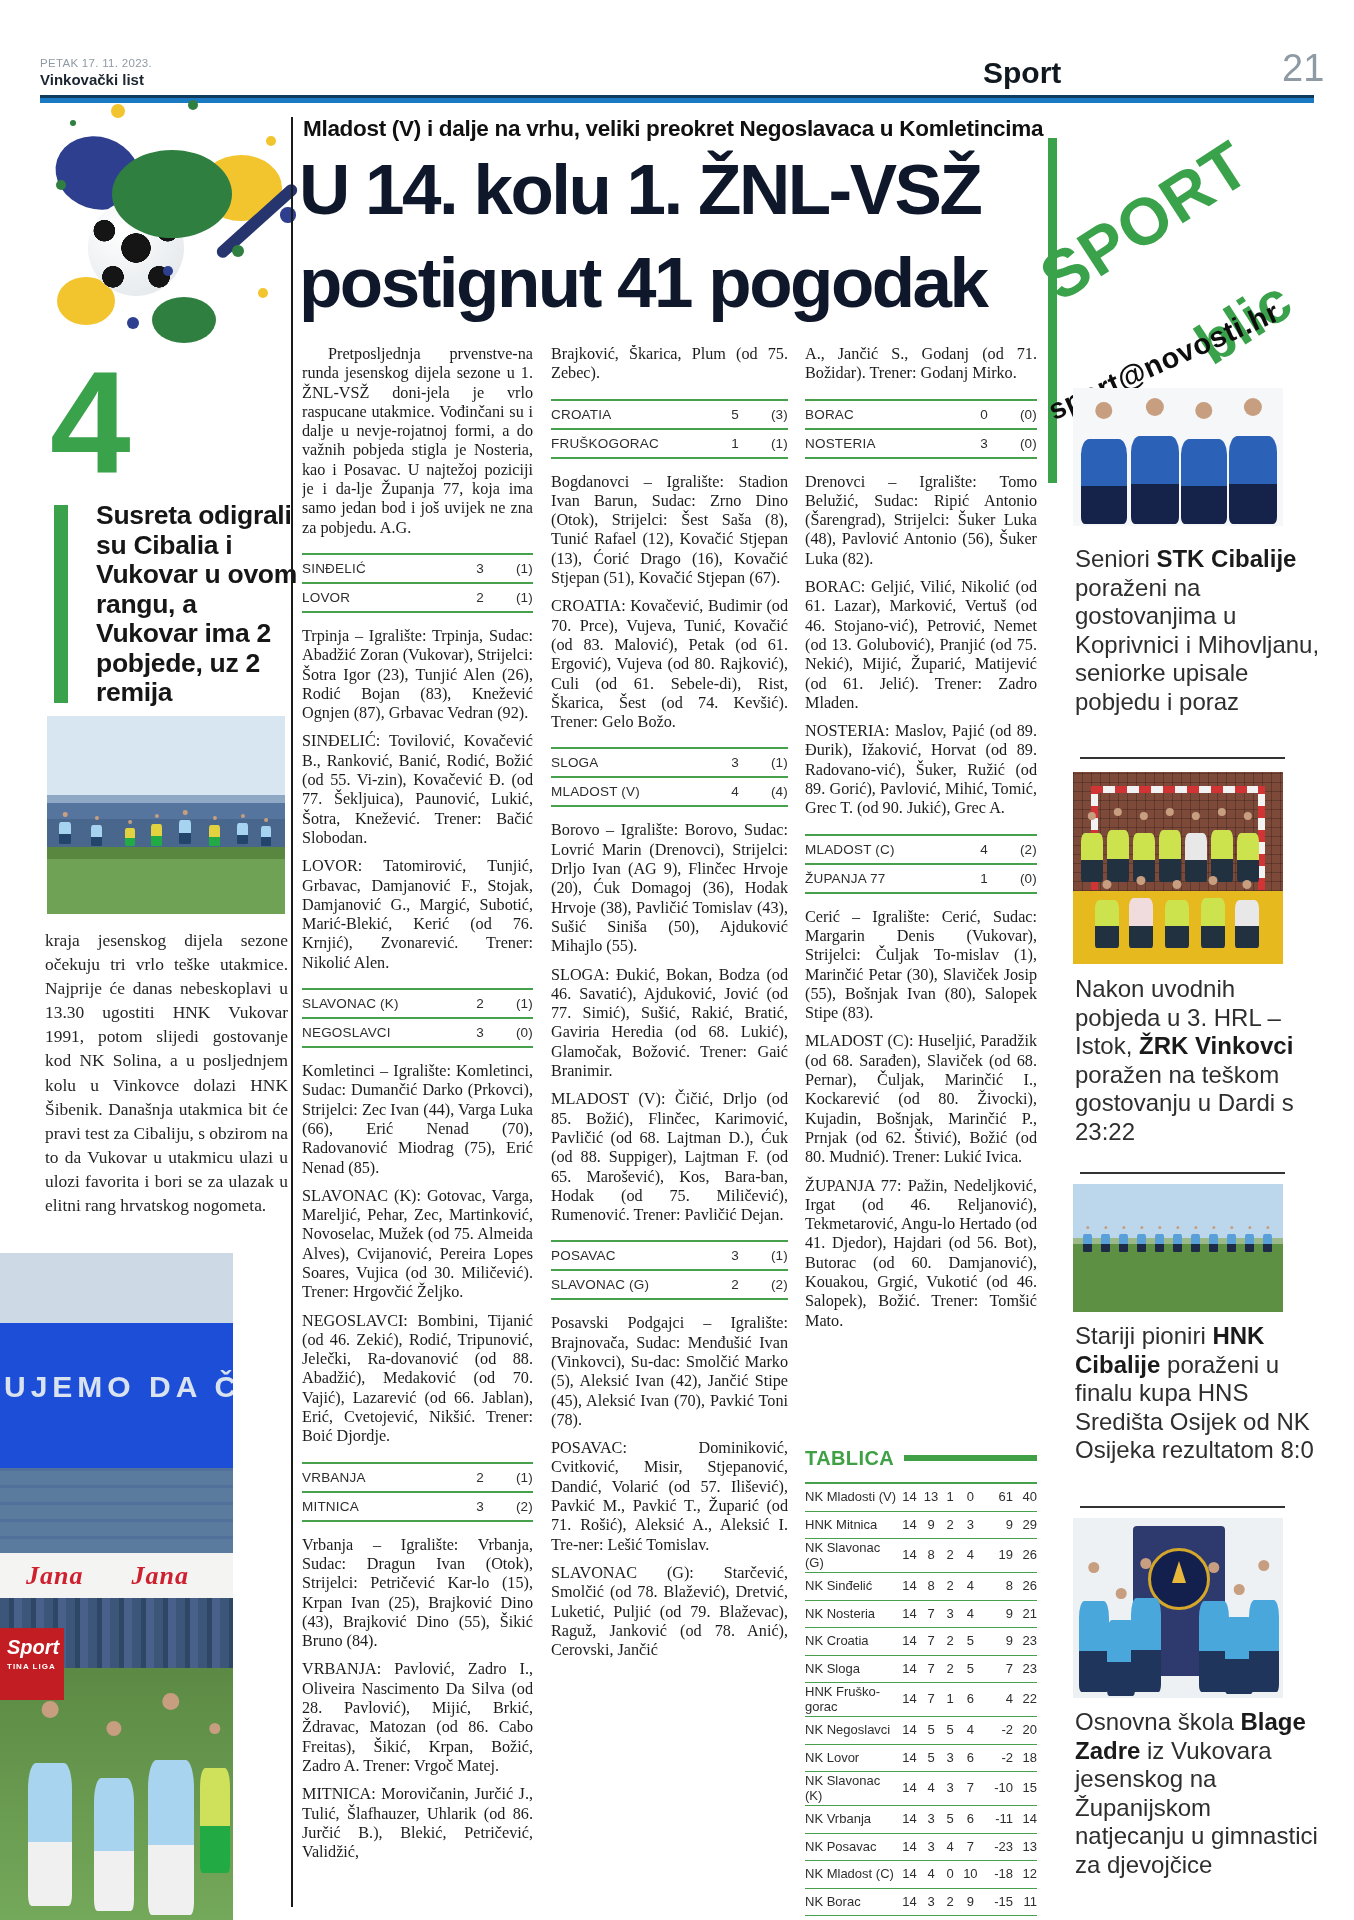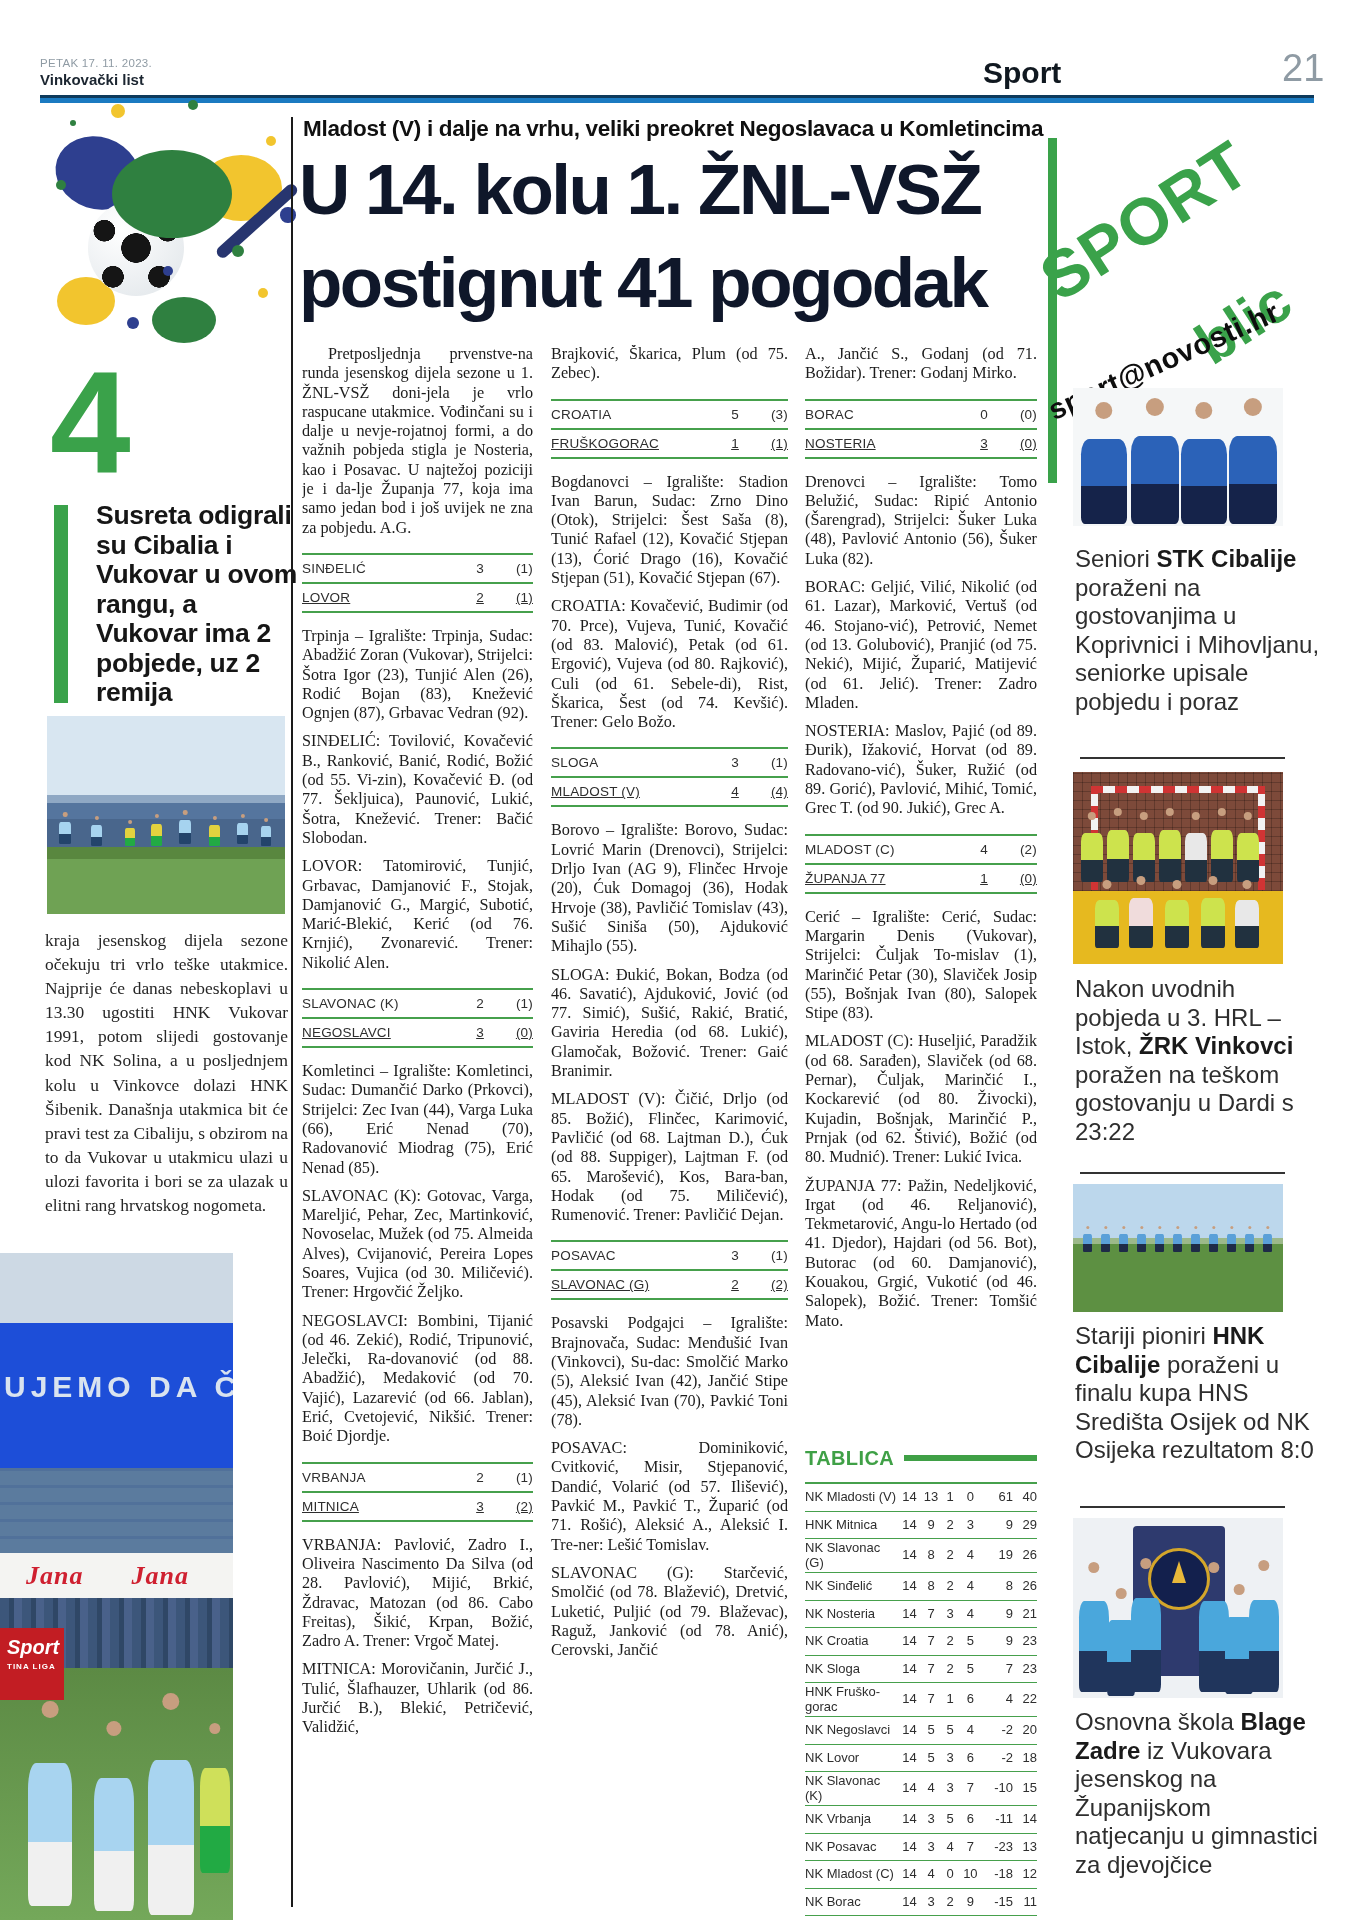"FRUŠKOGORAC" .rt-row + .rt-row { text-decoration: underline -> none }
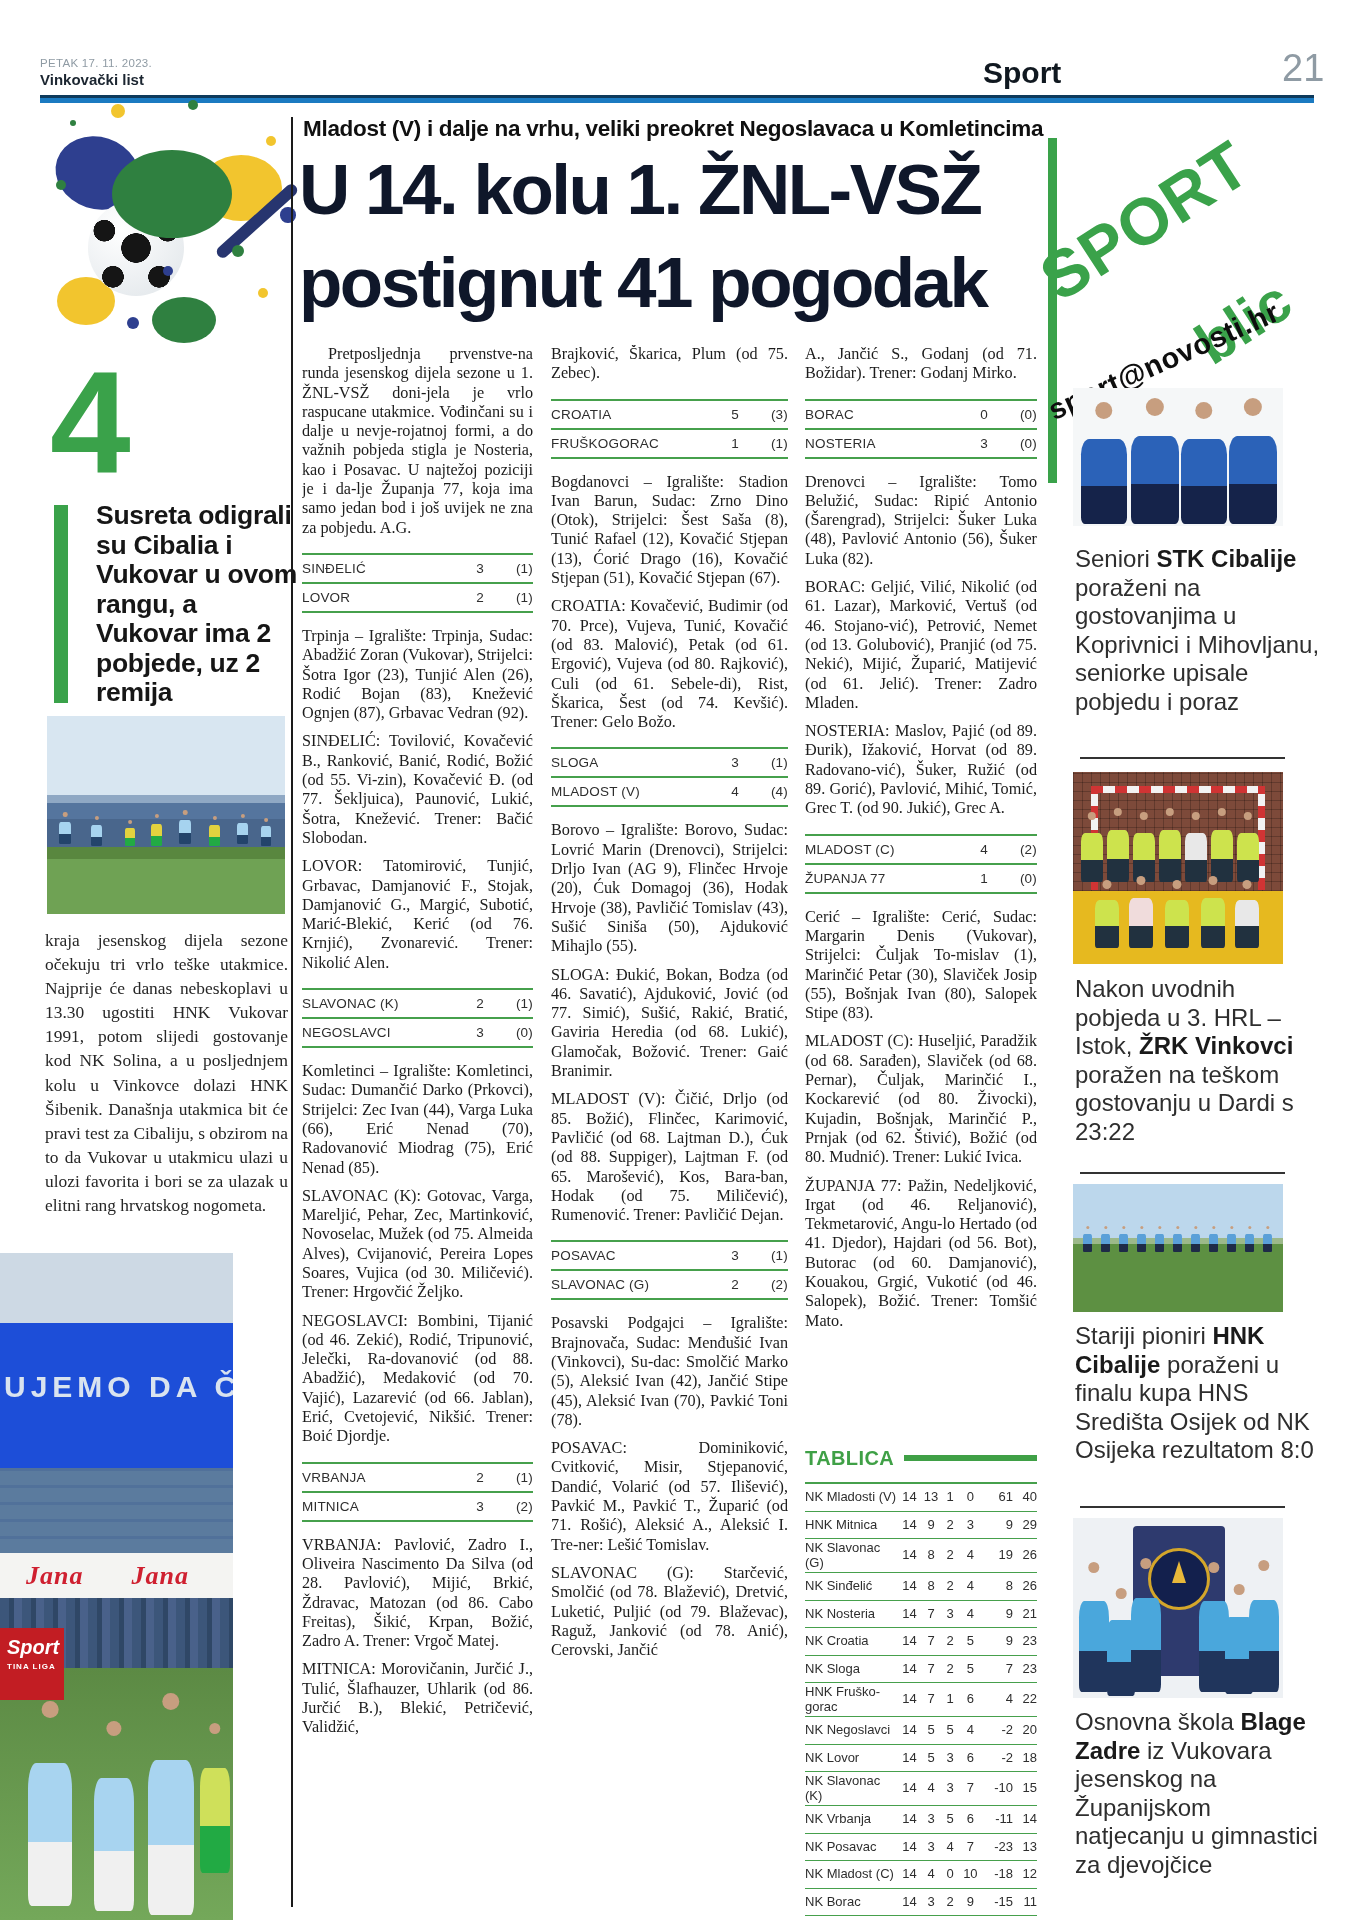"Vrbanja – Igralište: Vrbanja, Sudac:" div.article-p { html: none -> <div>Vrbanja – Igralište: Vrbanja, Sudac: Dragun Ivan (Otok), Strijelci: Petričević Kar-lo (15), Krpan Ivan (25), Brajković Dino (43), Brajković Dino (55), Šikić Bruno (84).</div> }
